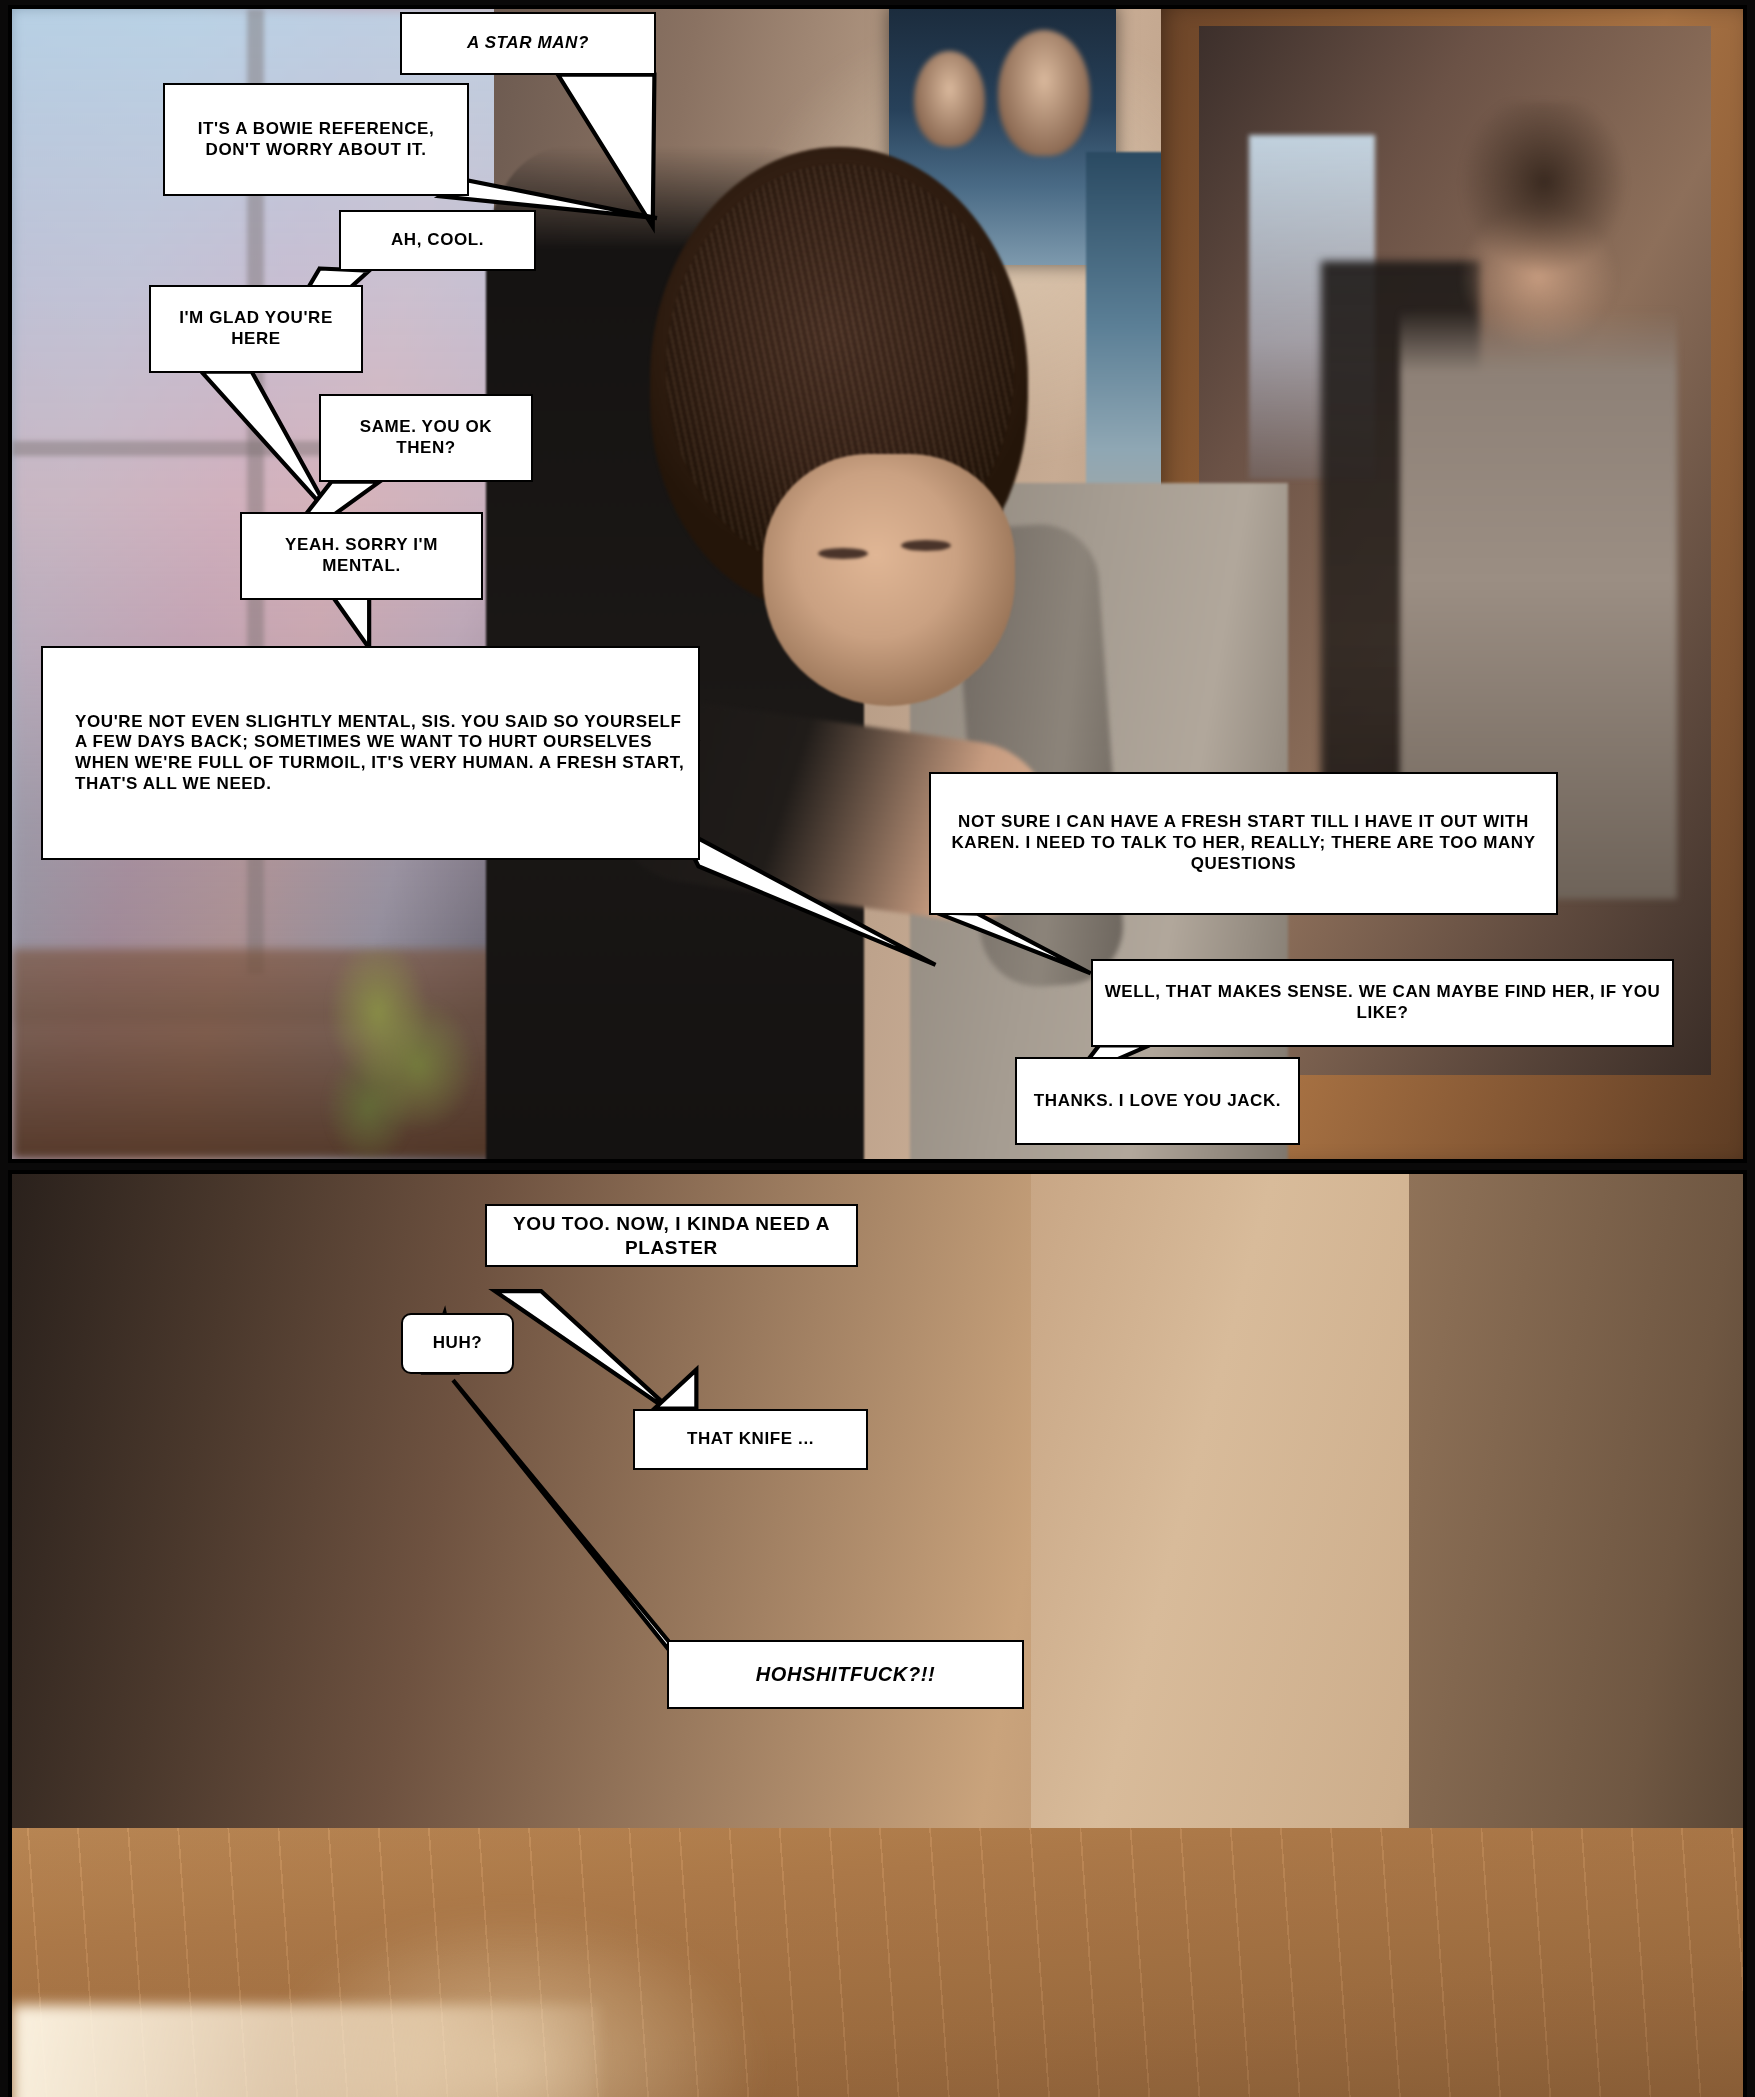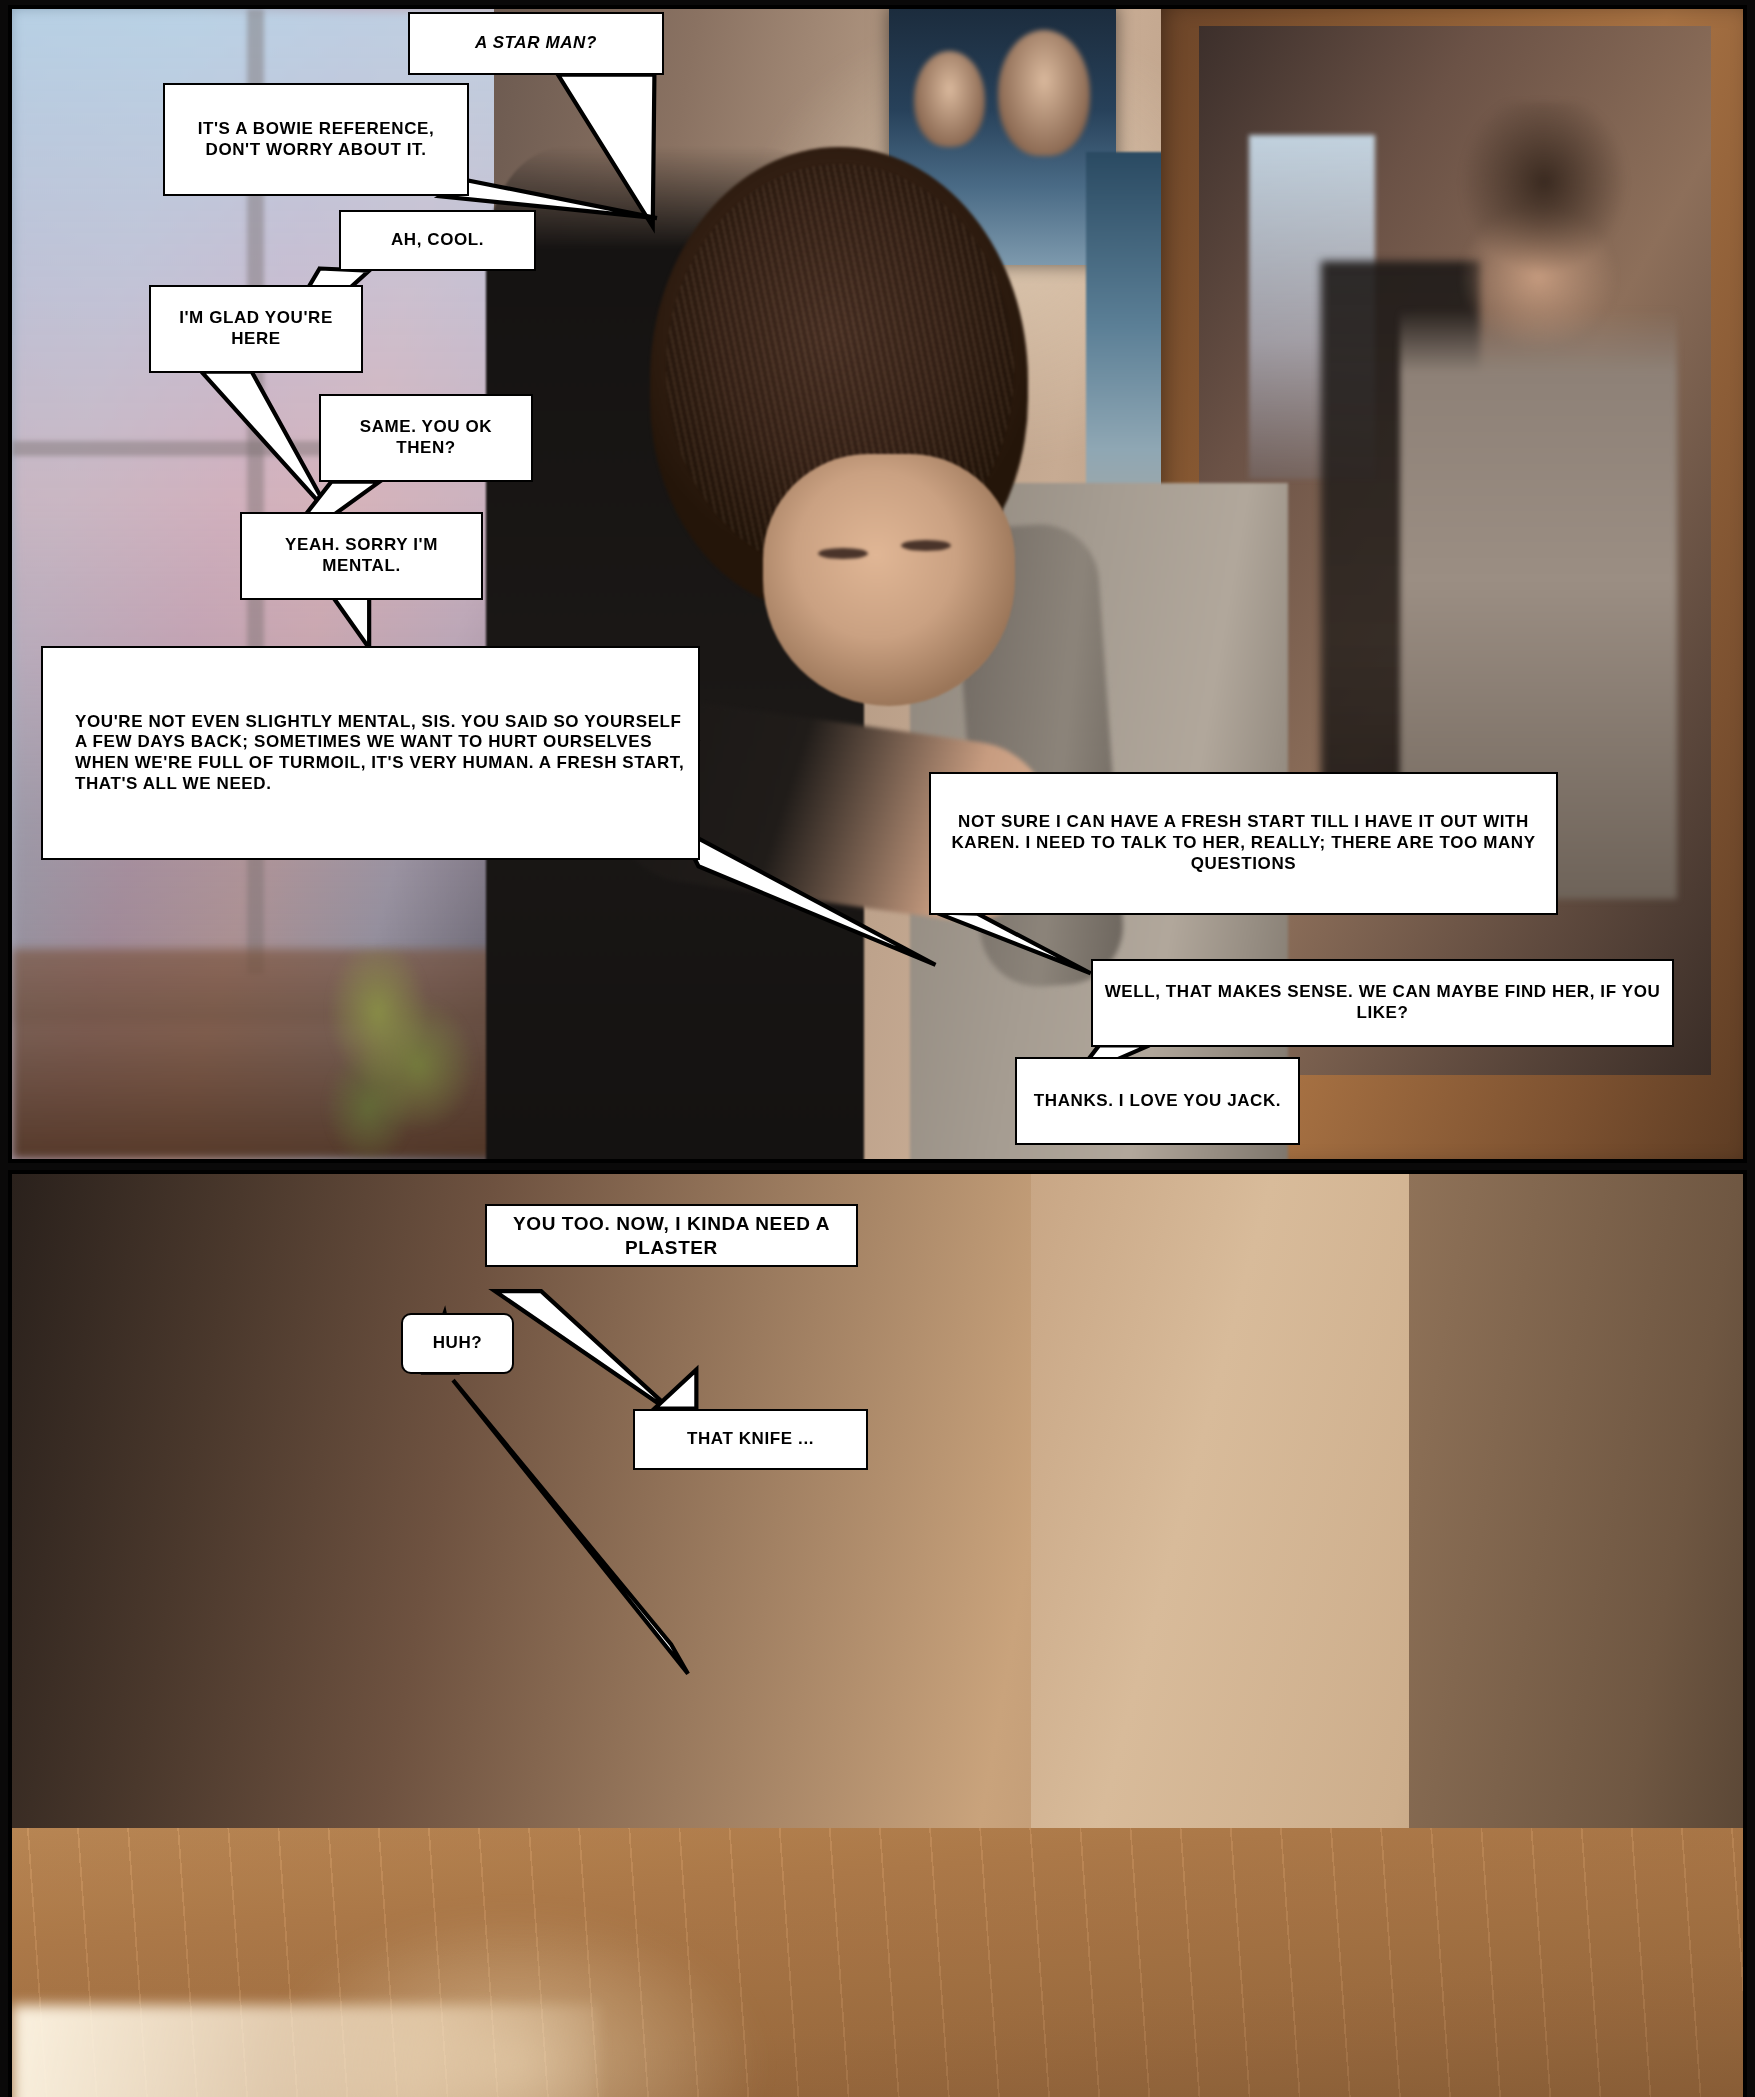"A STAR MAN?" .bubble.italic { margin-left: 8px -> none }
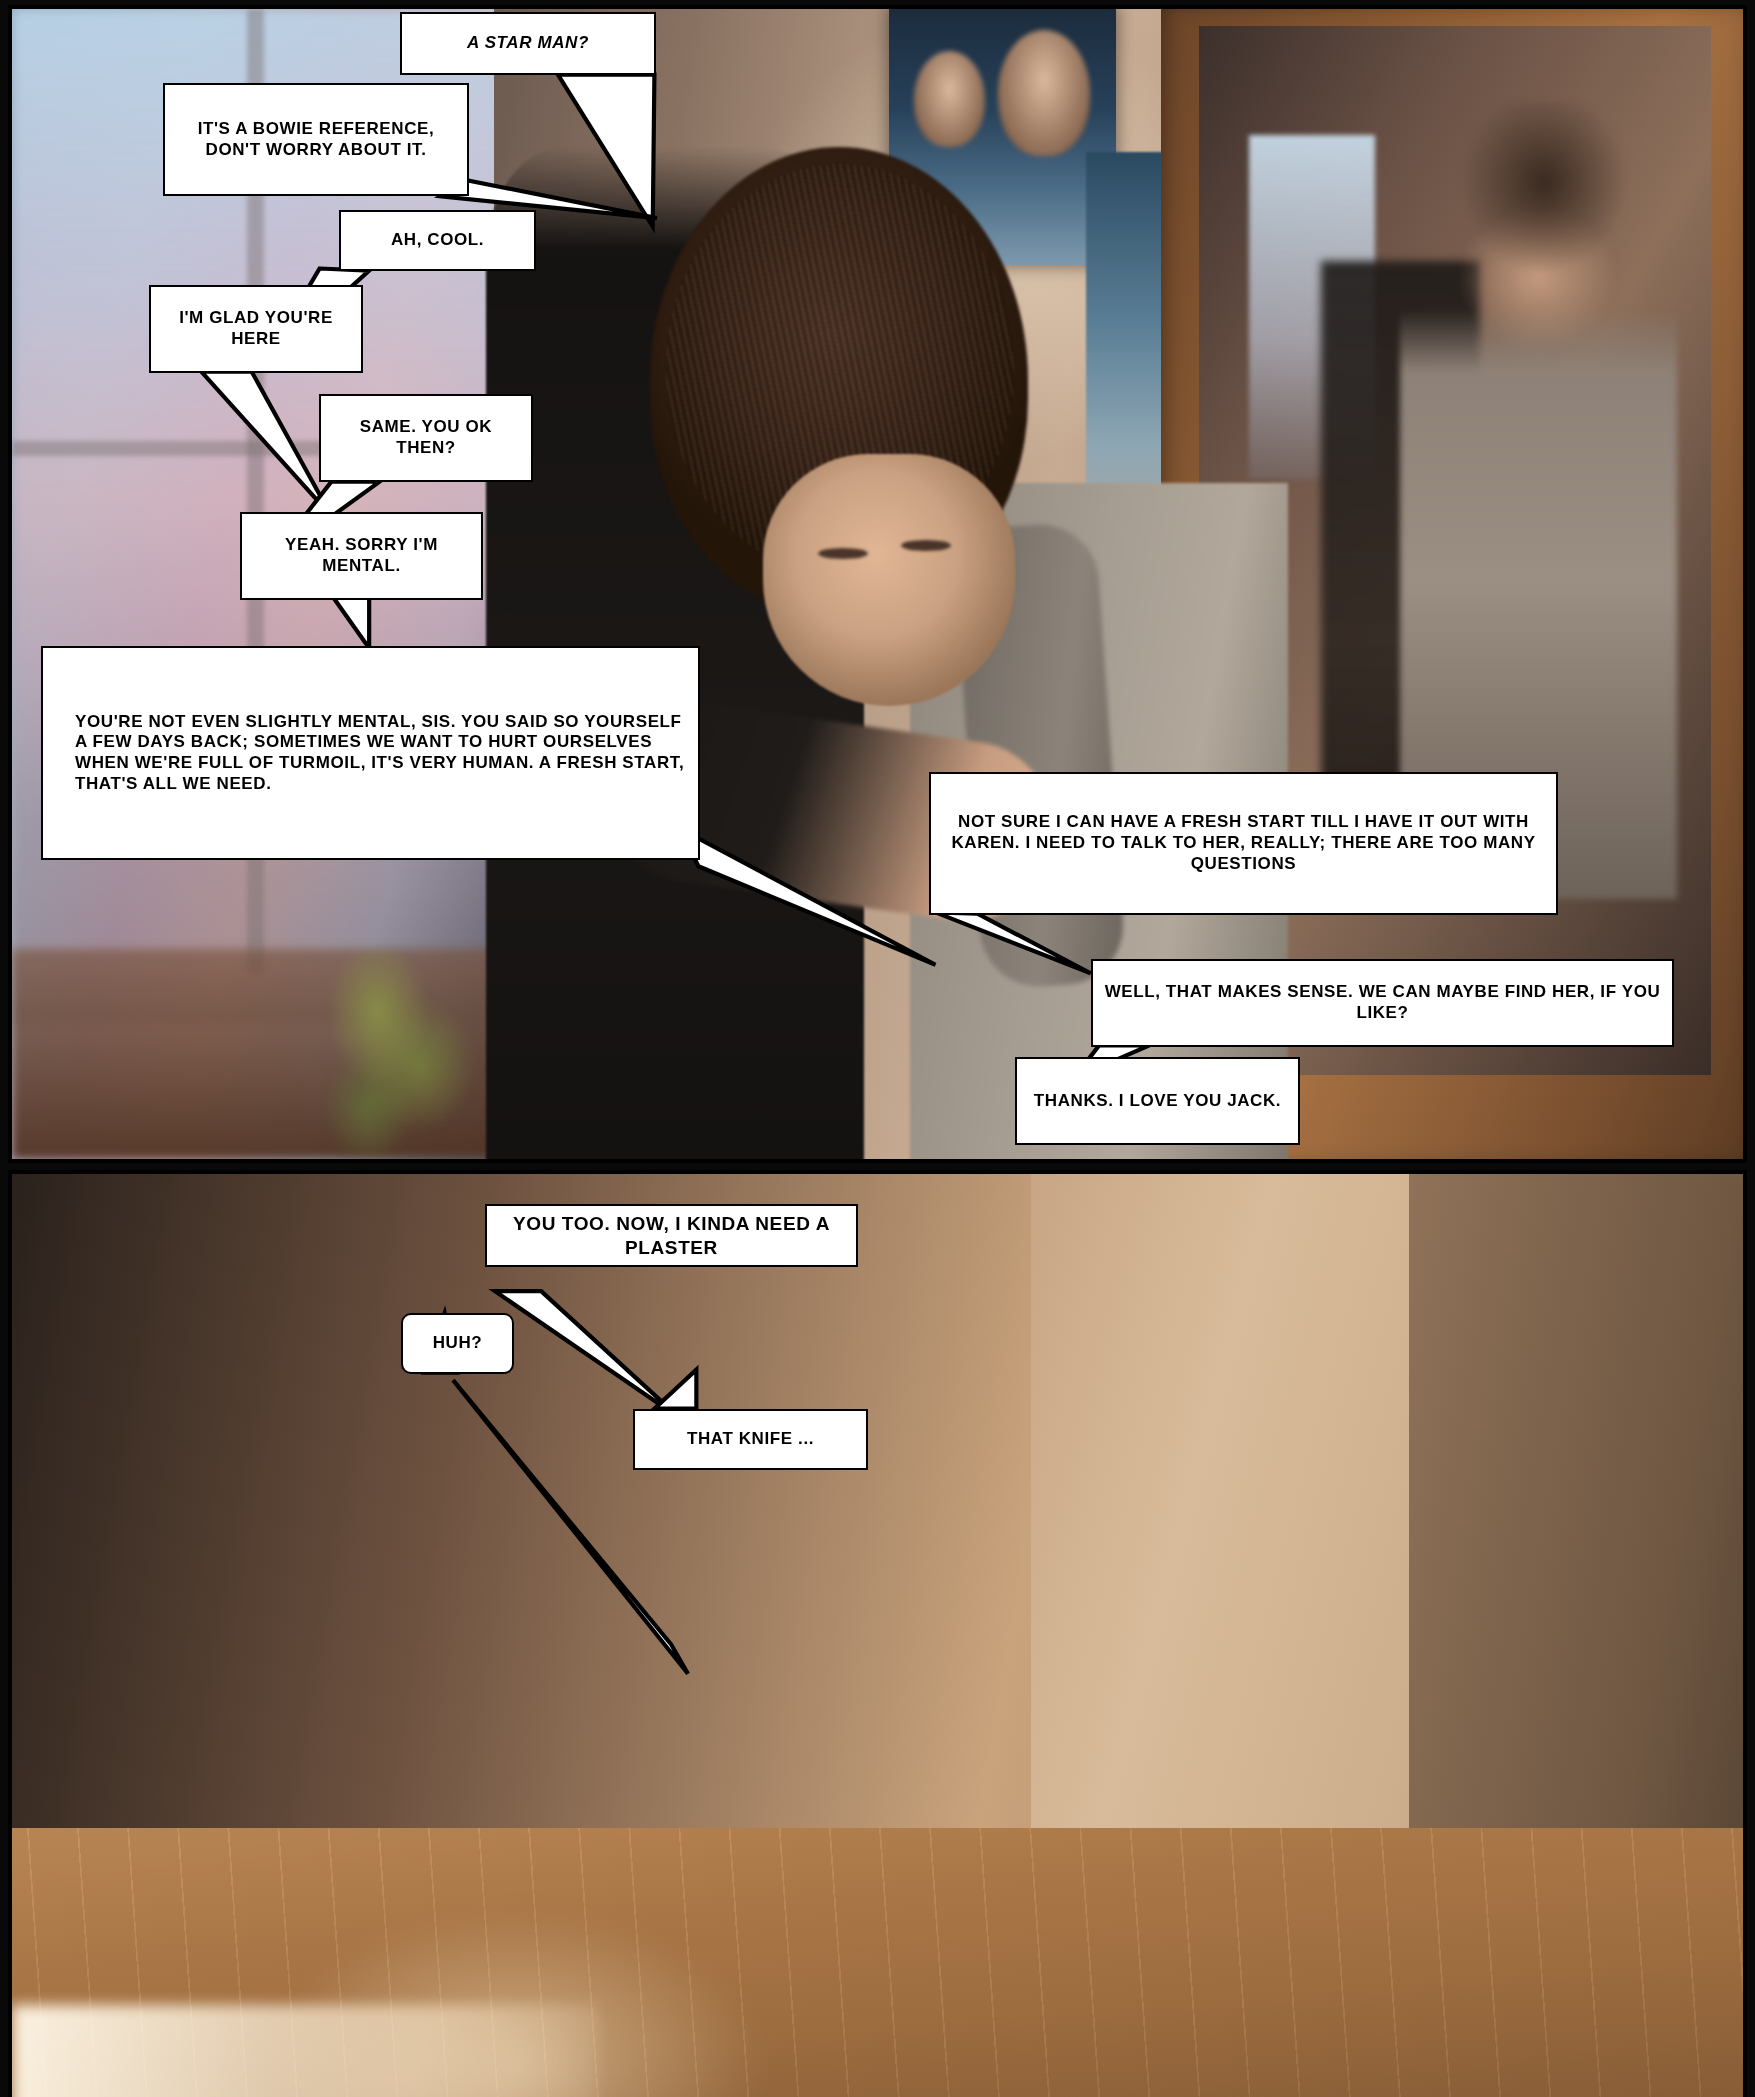"HOHSHITFUCK?!!" div.bubble { html: none -> <div> <span>HOHSHITFUCK?!!</span> </div> }
